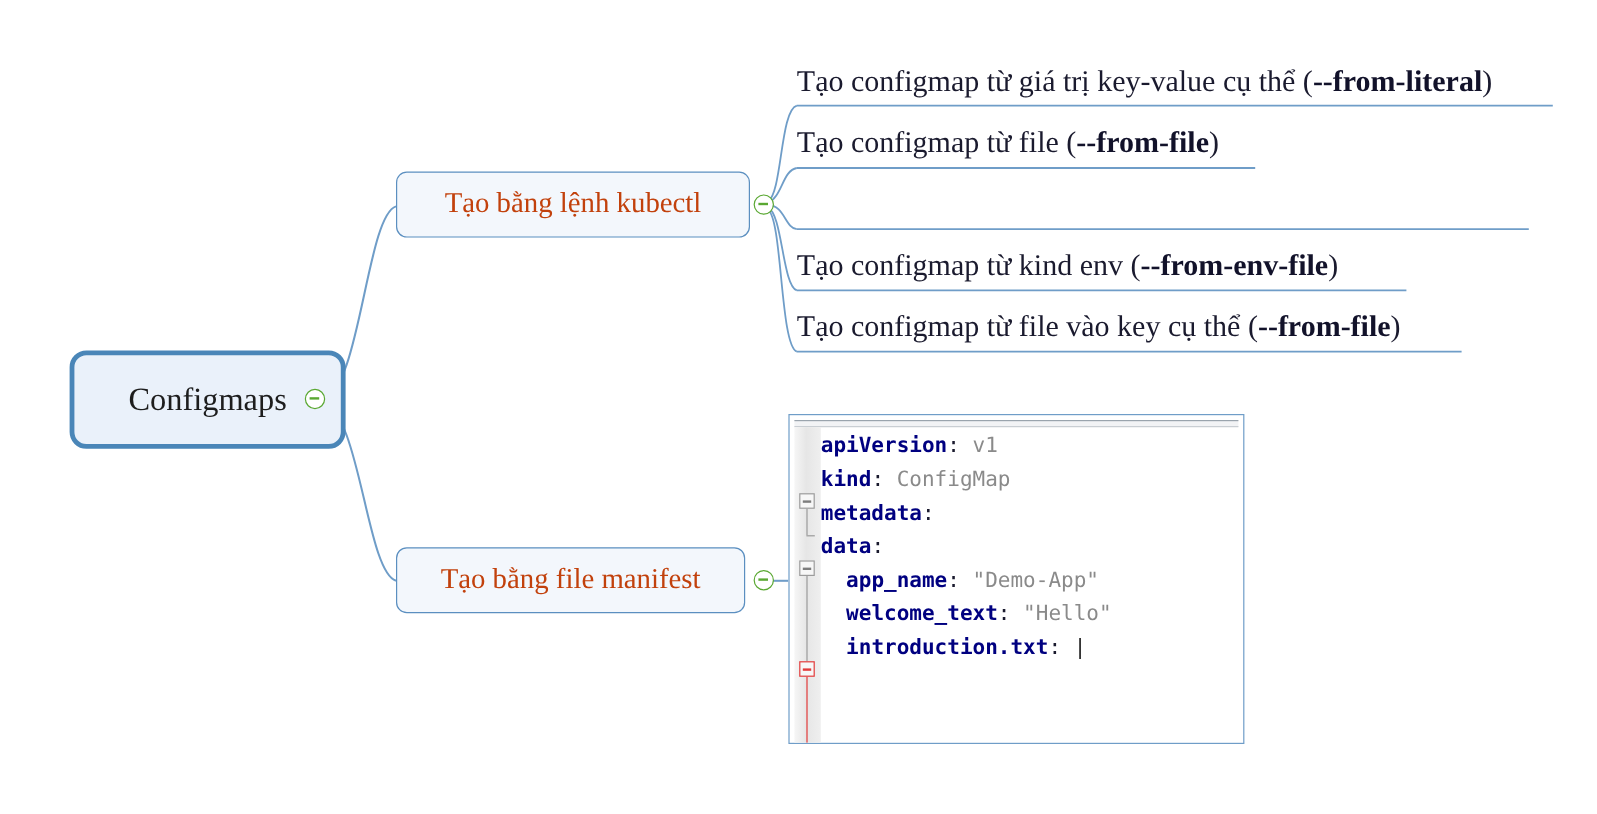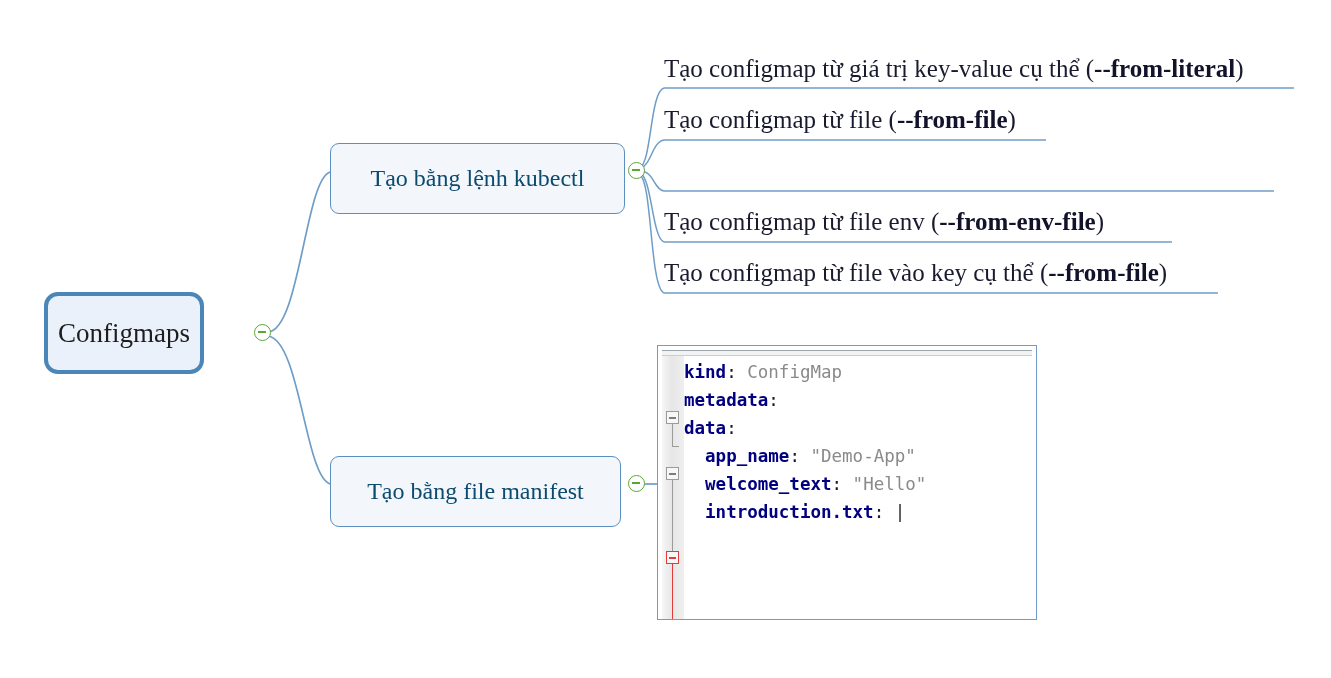"Tạo bằng lệnh kubectl" .branch-node { color: #0c4a6e -> #c2410c; height: 71px -> 55px }
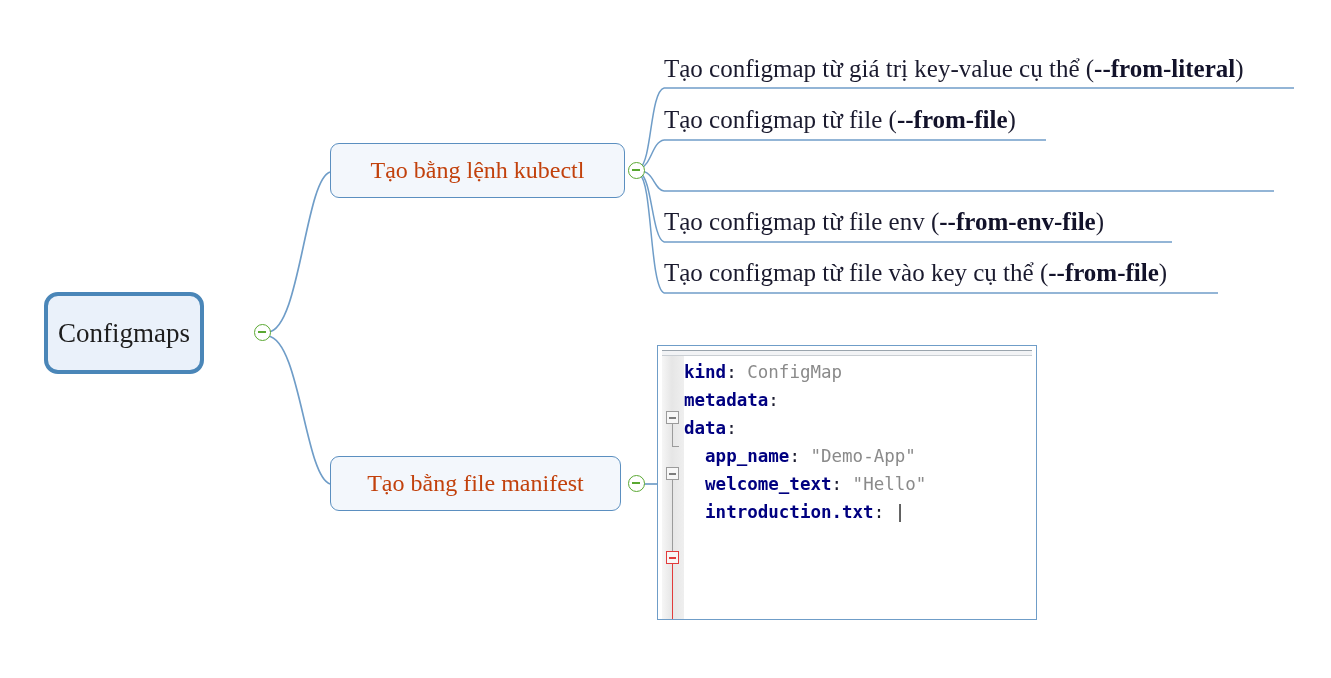"Tạo configmap từ file env" span { text: file -> kind }
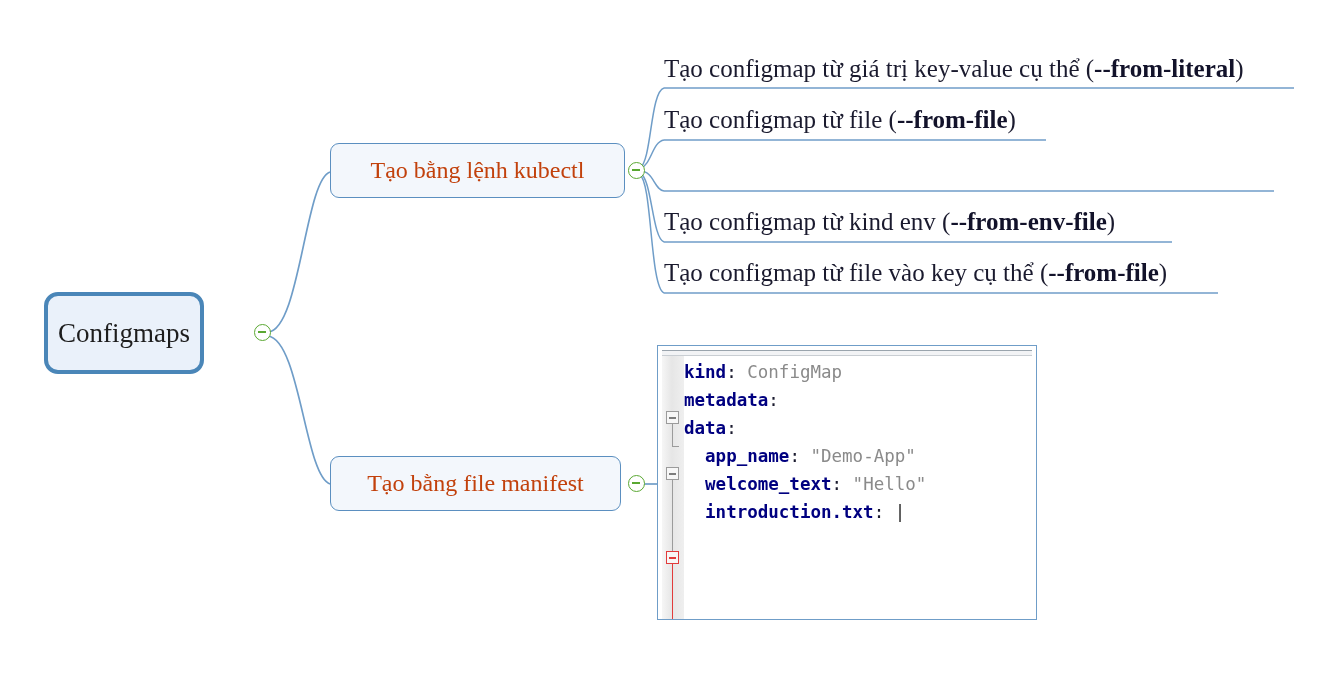"Configmaps" .root-node { left: 44px -> 58px; width: 160px -> 230px }
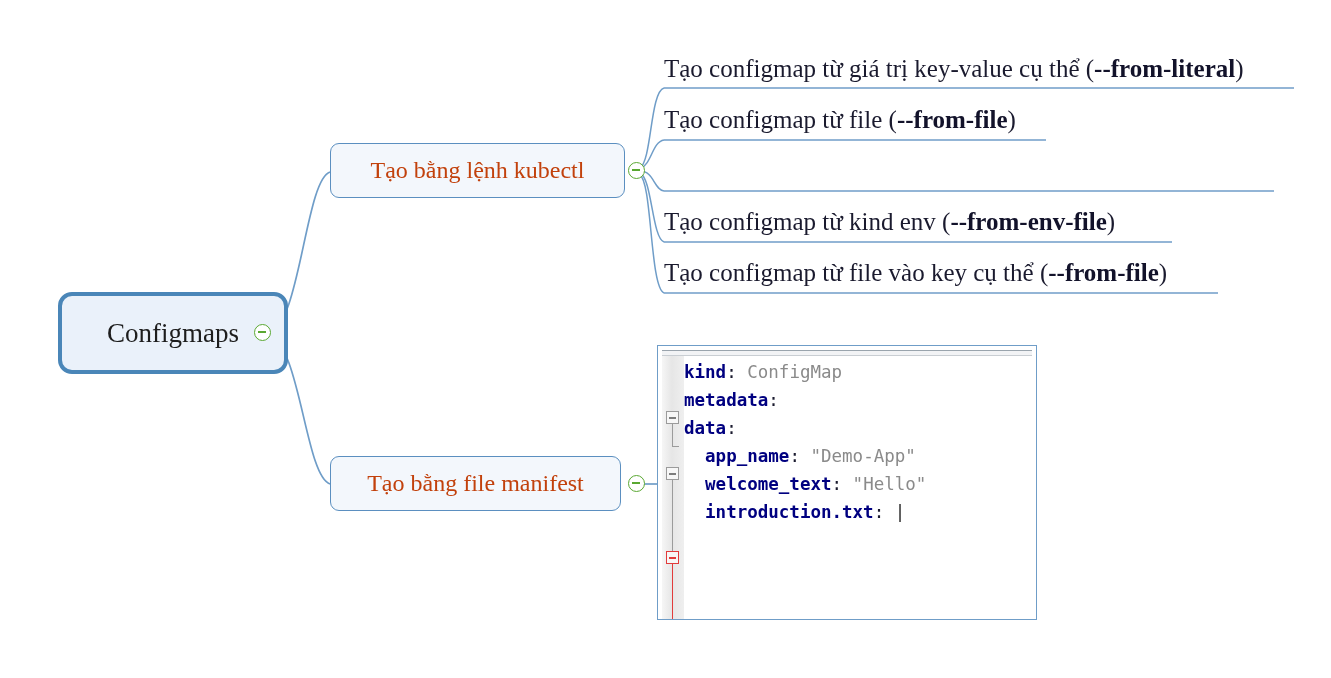"apiVersion: v1" div.cl { html: none -> <div><span>apiVersion</span><span>: </span><span>v1</span></div> }
